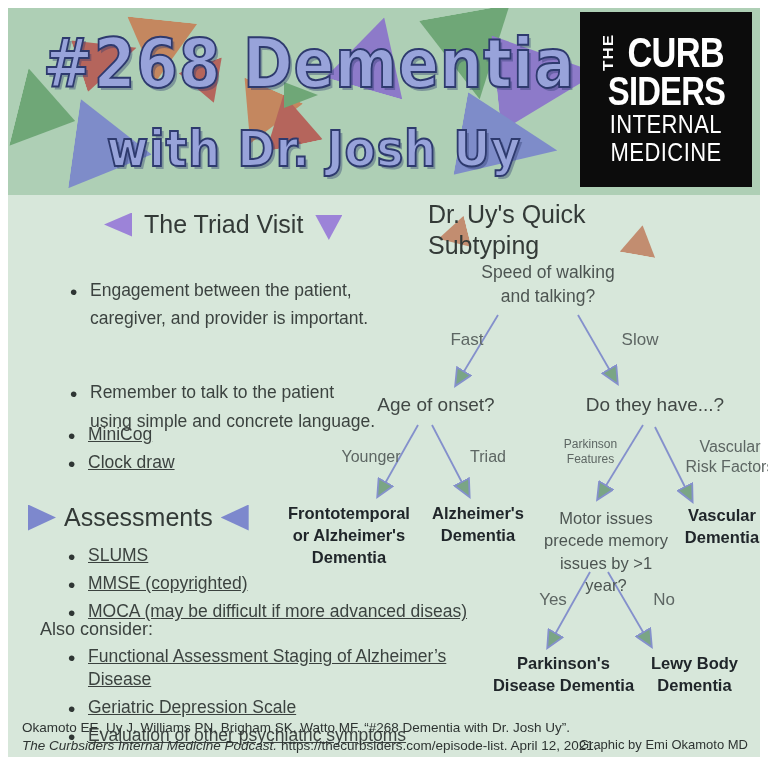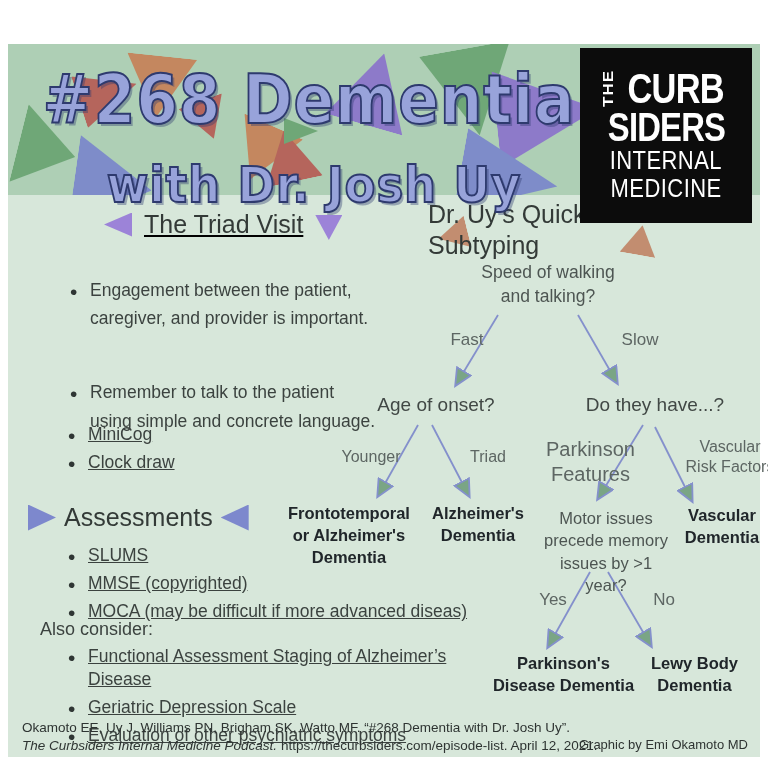"#268 Dementia" .header { margin-top: 36px -> none }
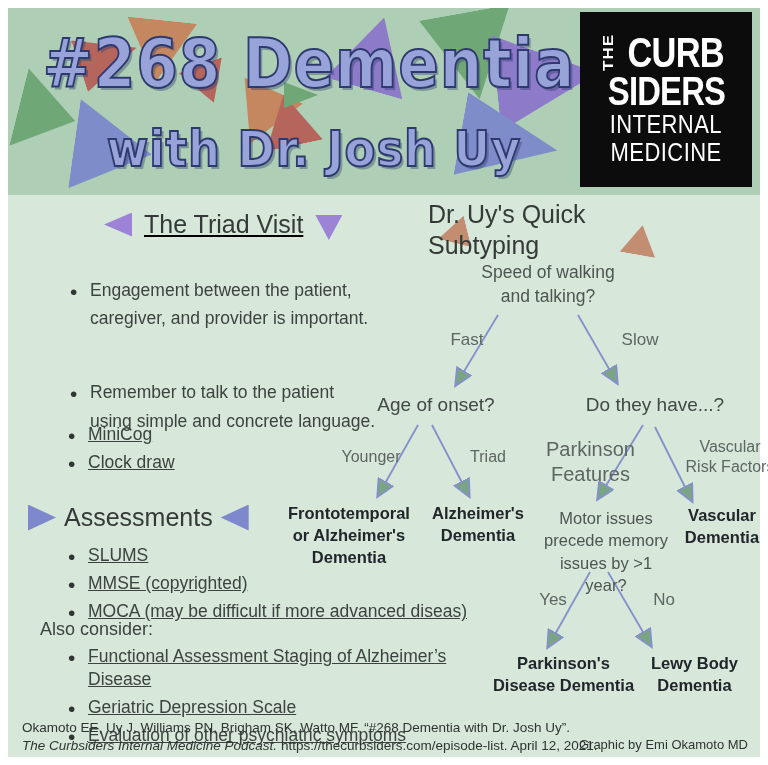"The Triad Visit" div.hrow { text-decoration: underline -> none }
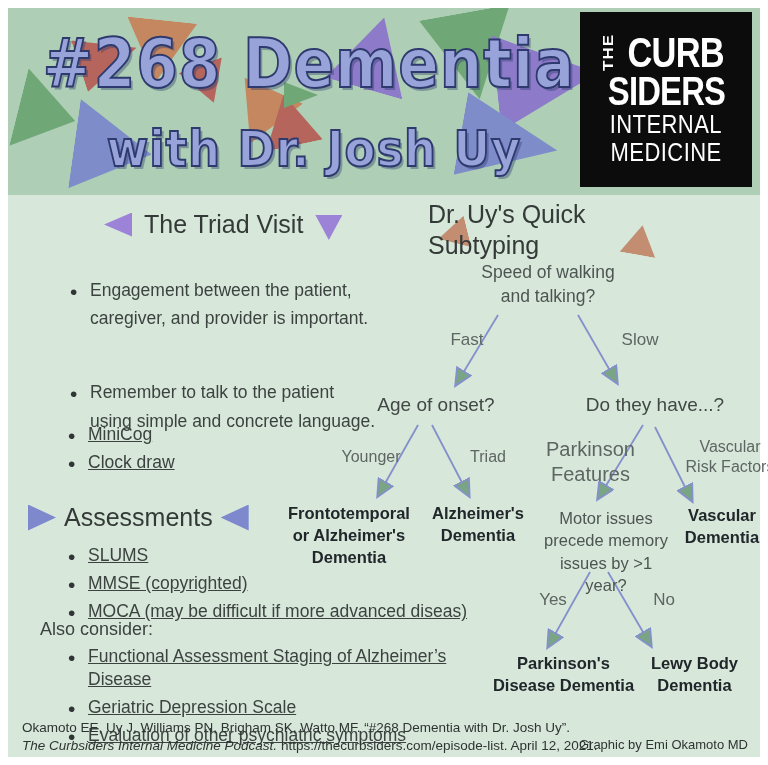"Parkinson" div.node { font-size: 20px -> 12px }
